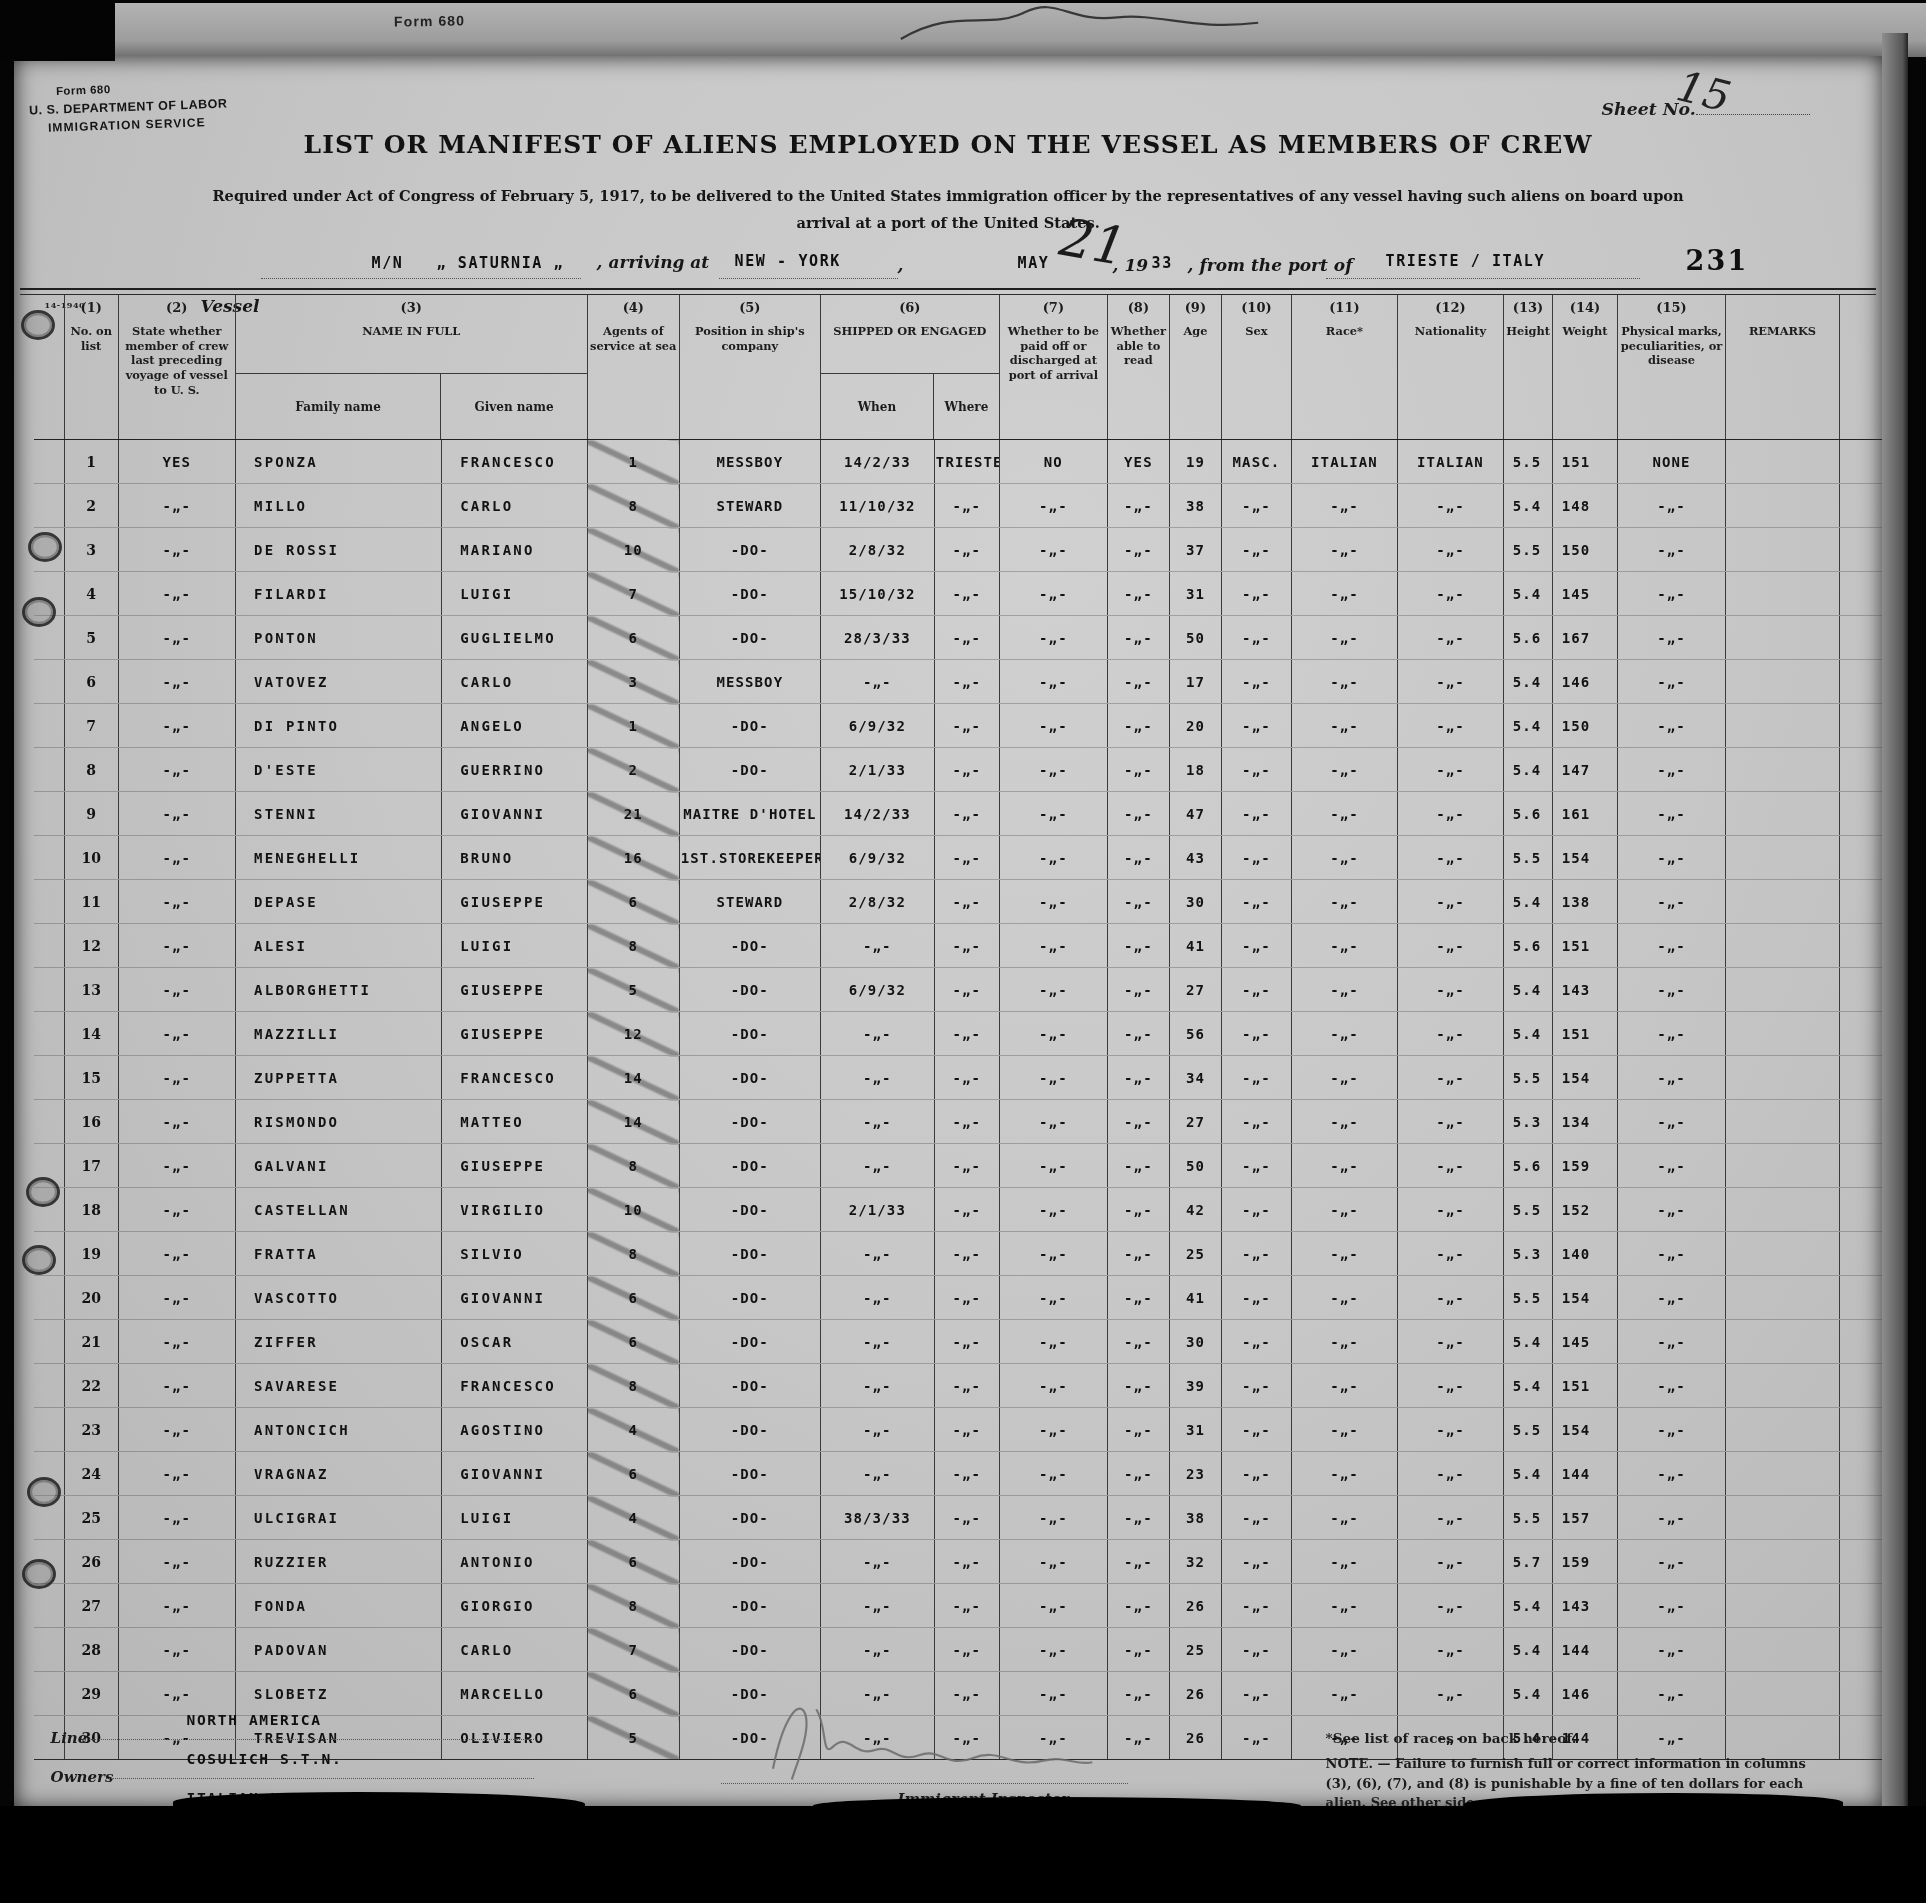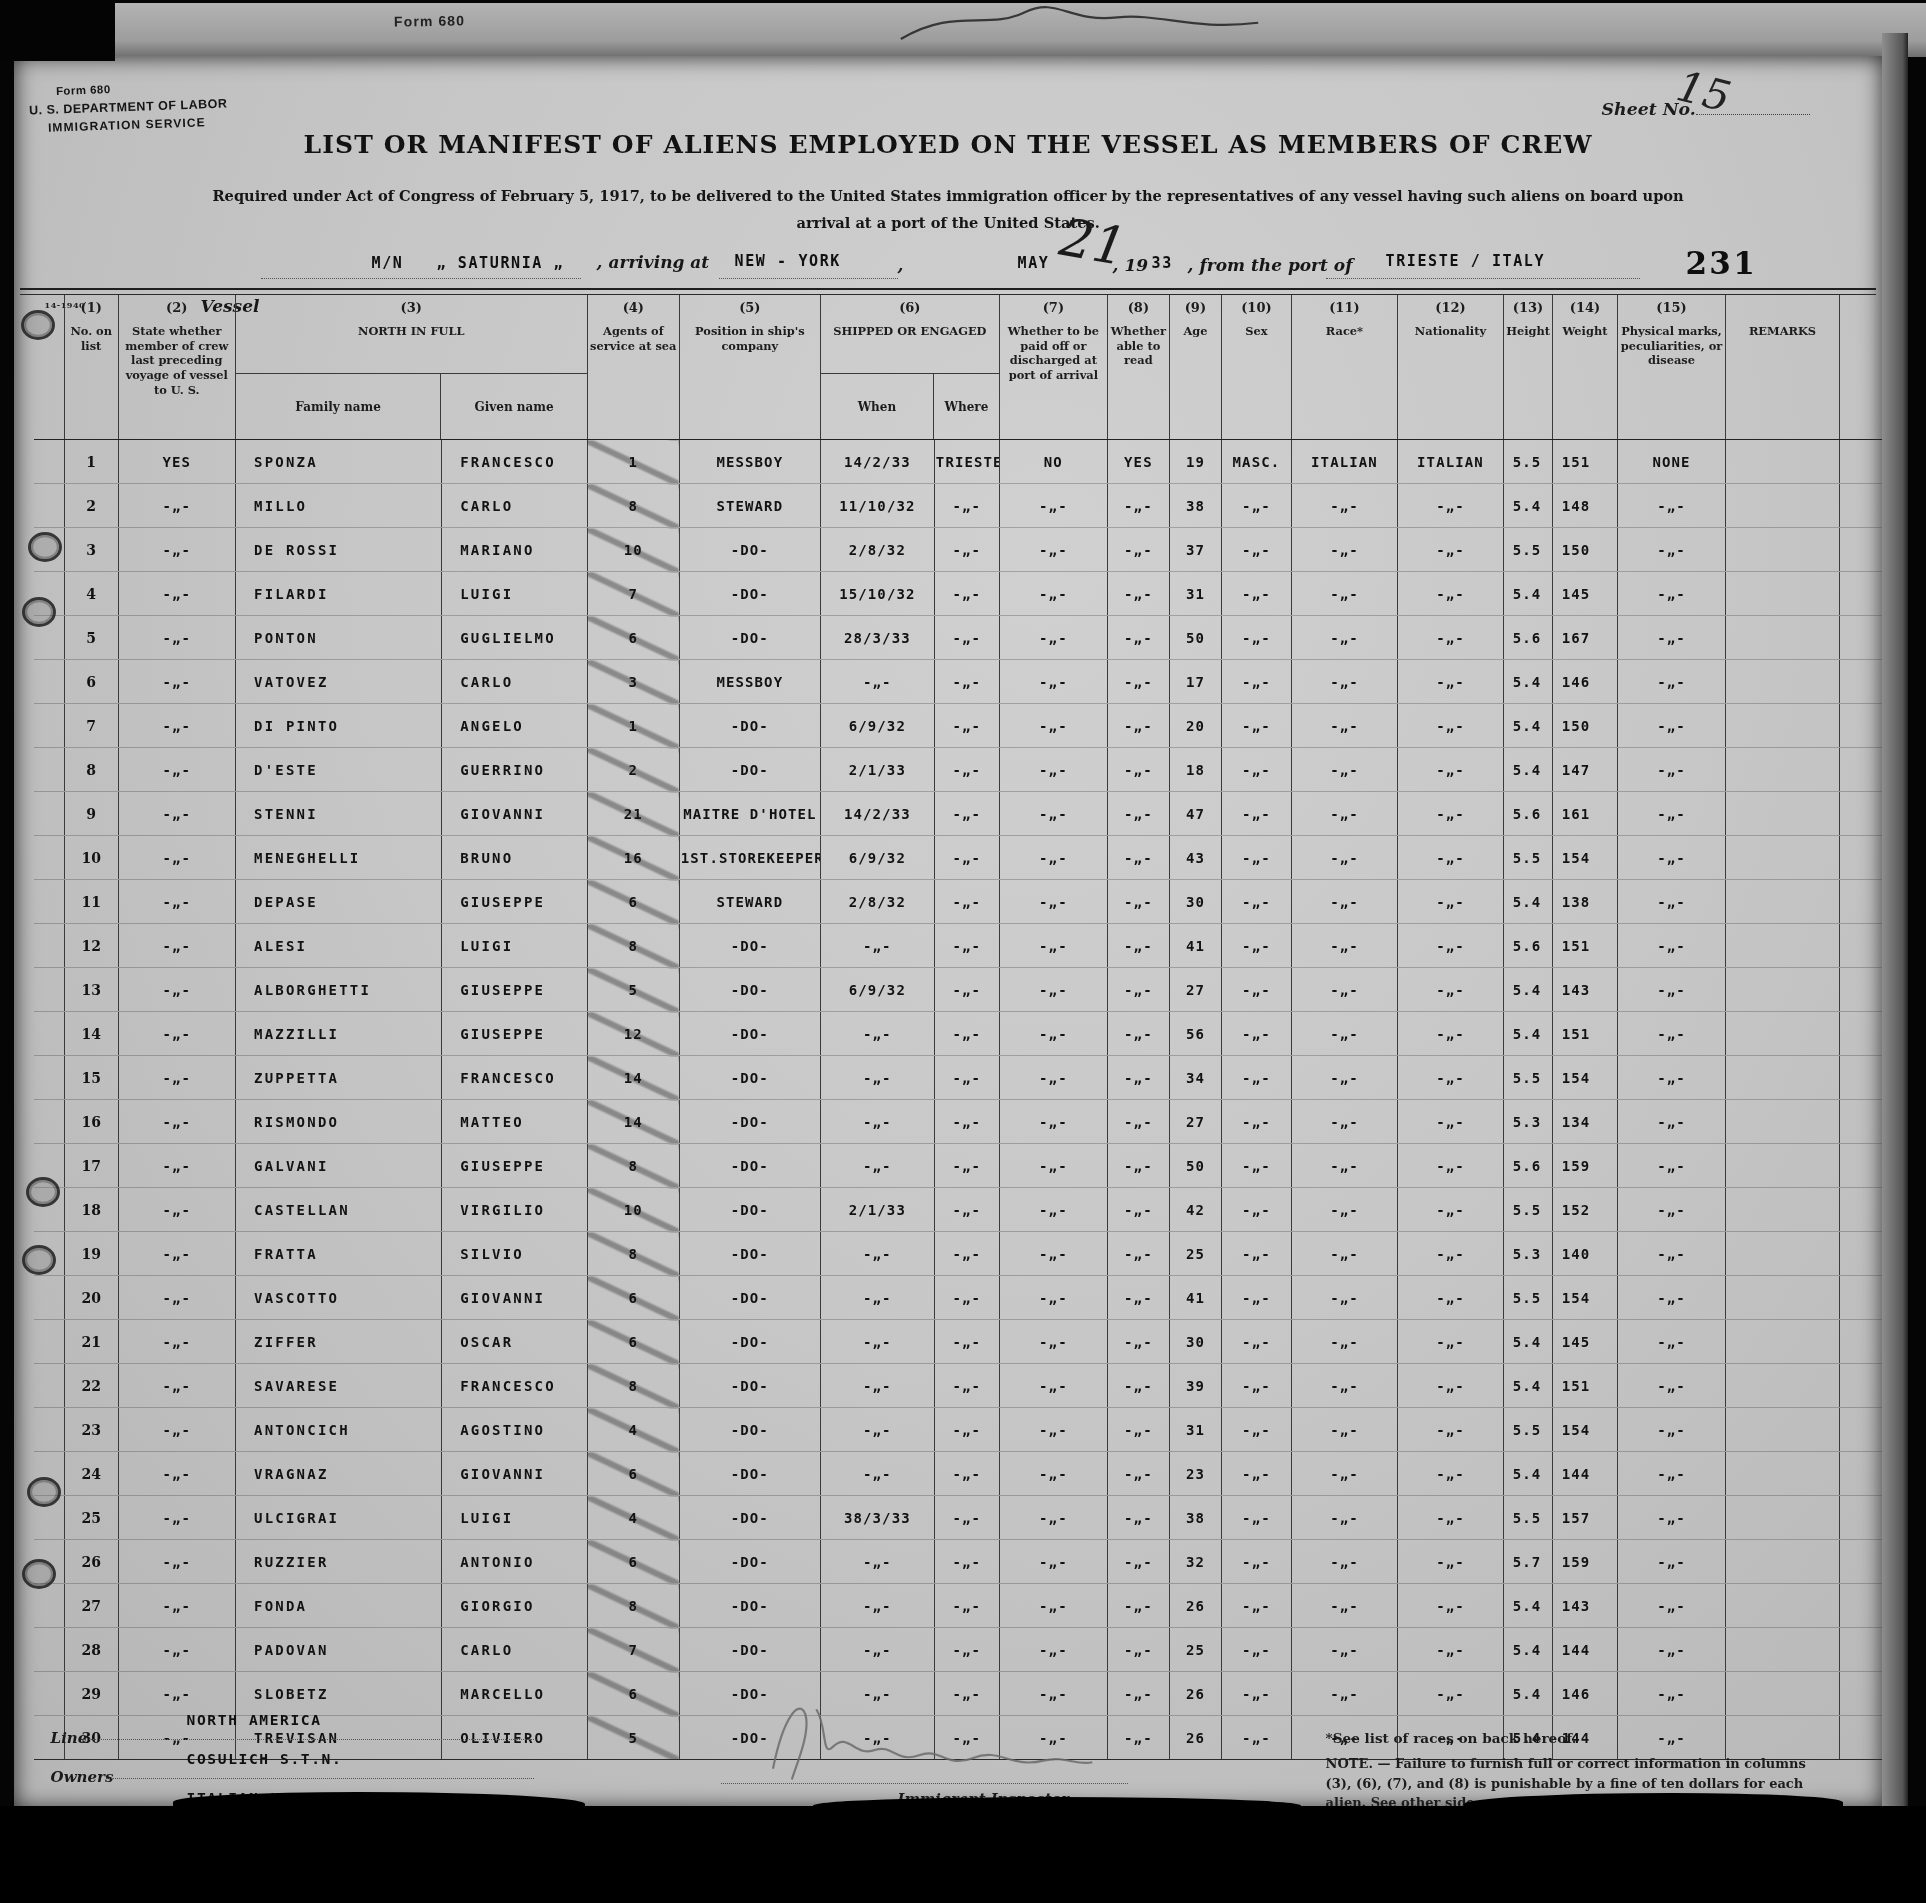"231" .stamp231 { font-size: 31px -> 27px }
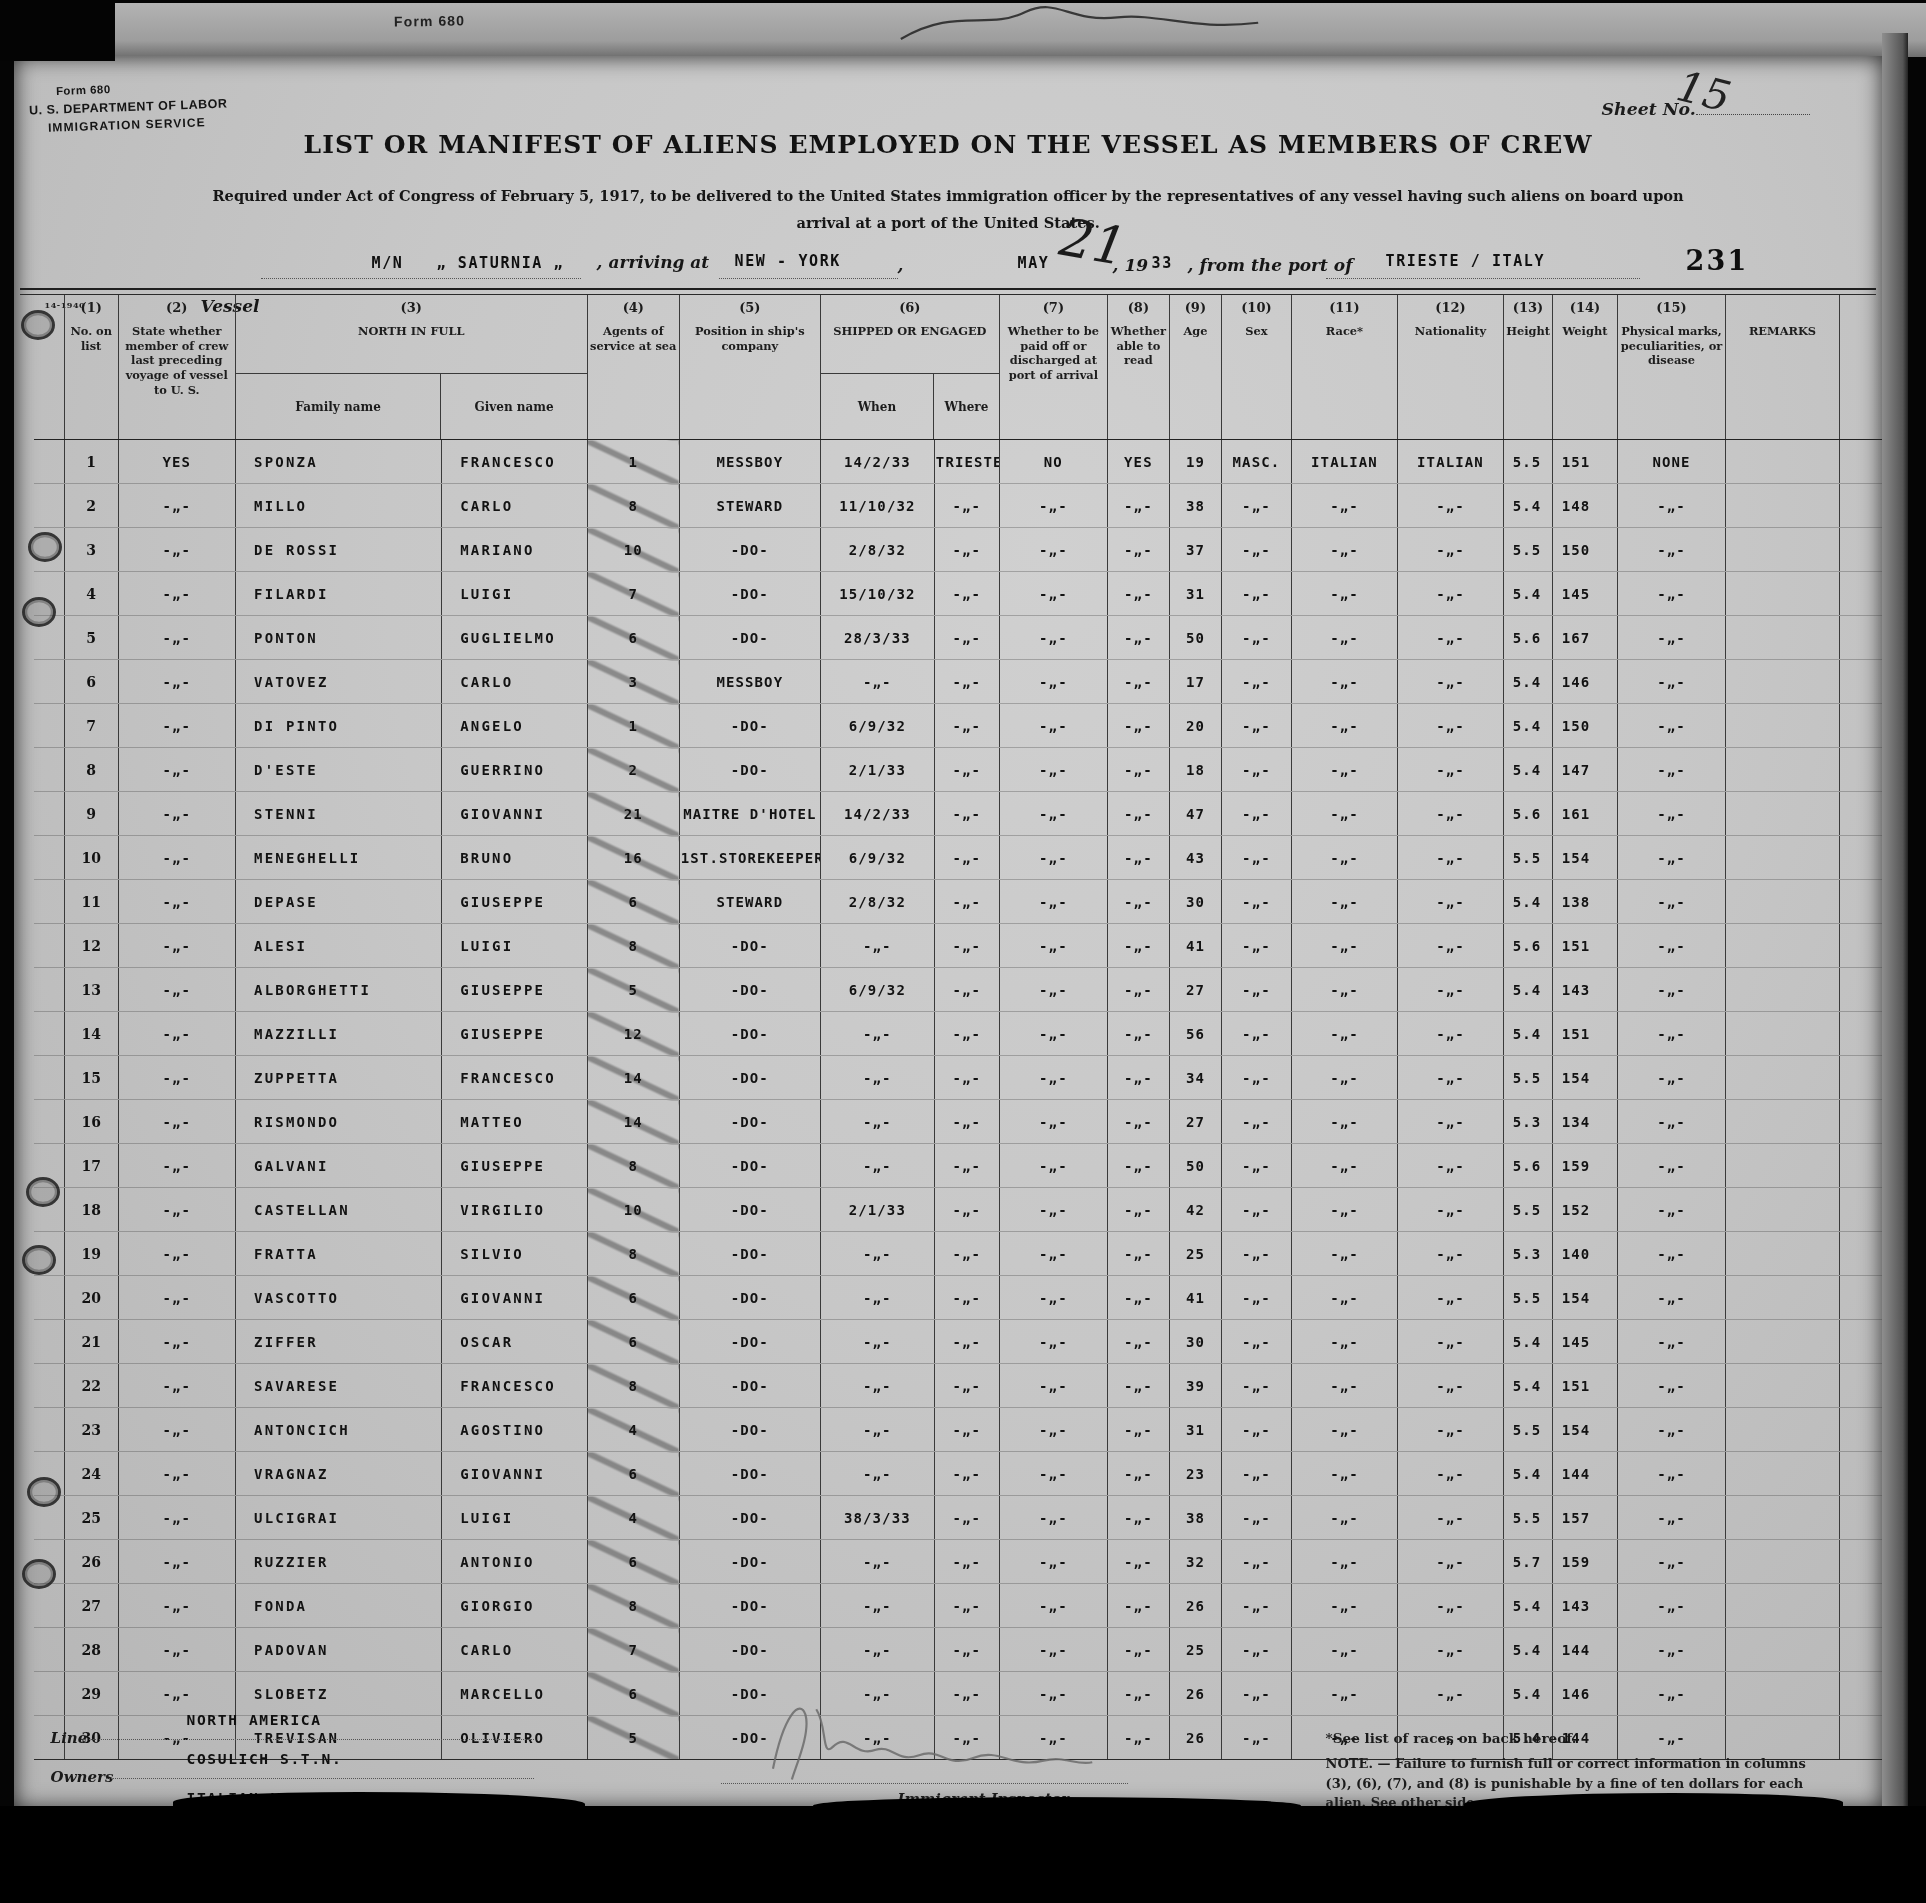"NORTH IN FULL" div.collabel { text: NORTH -> NAME }
